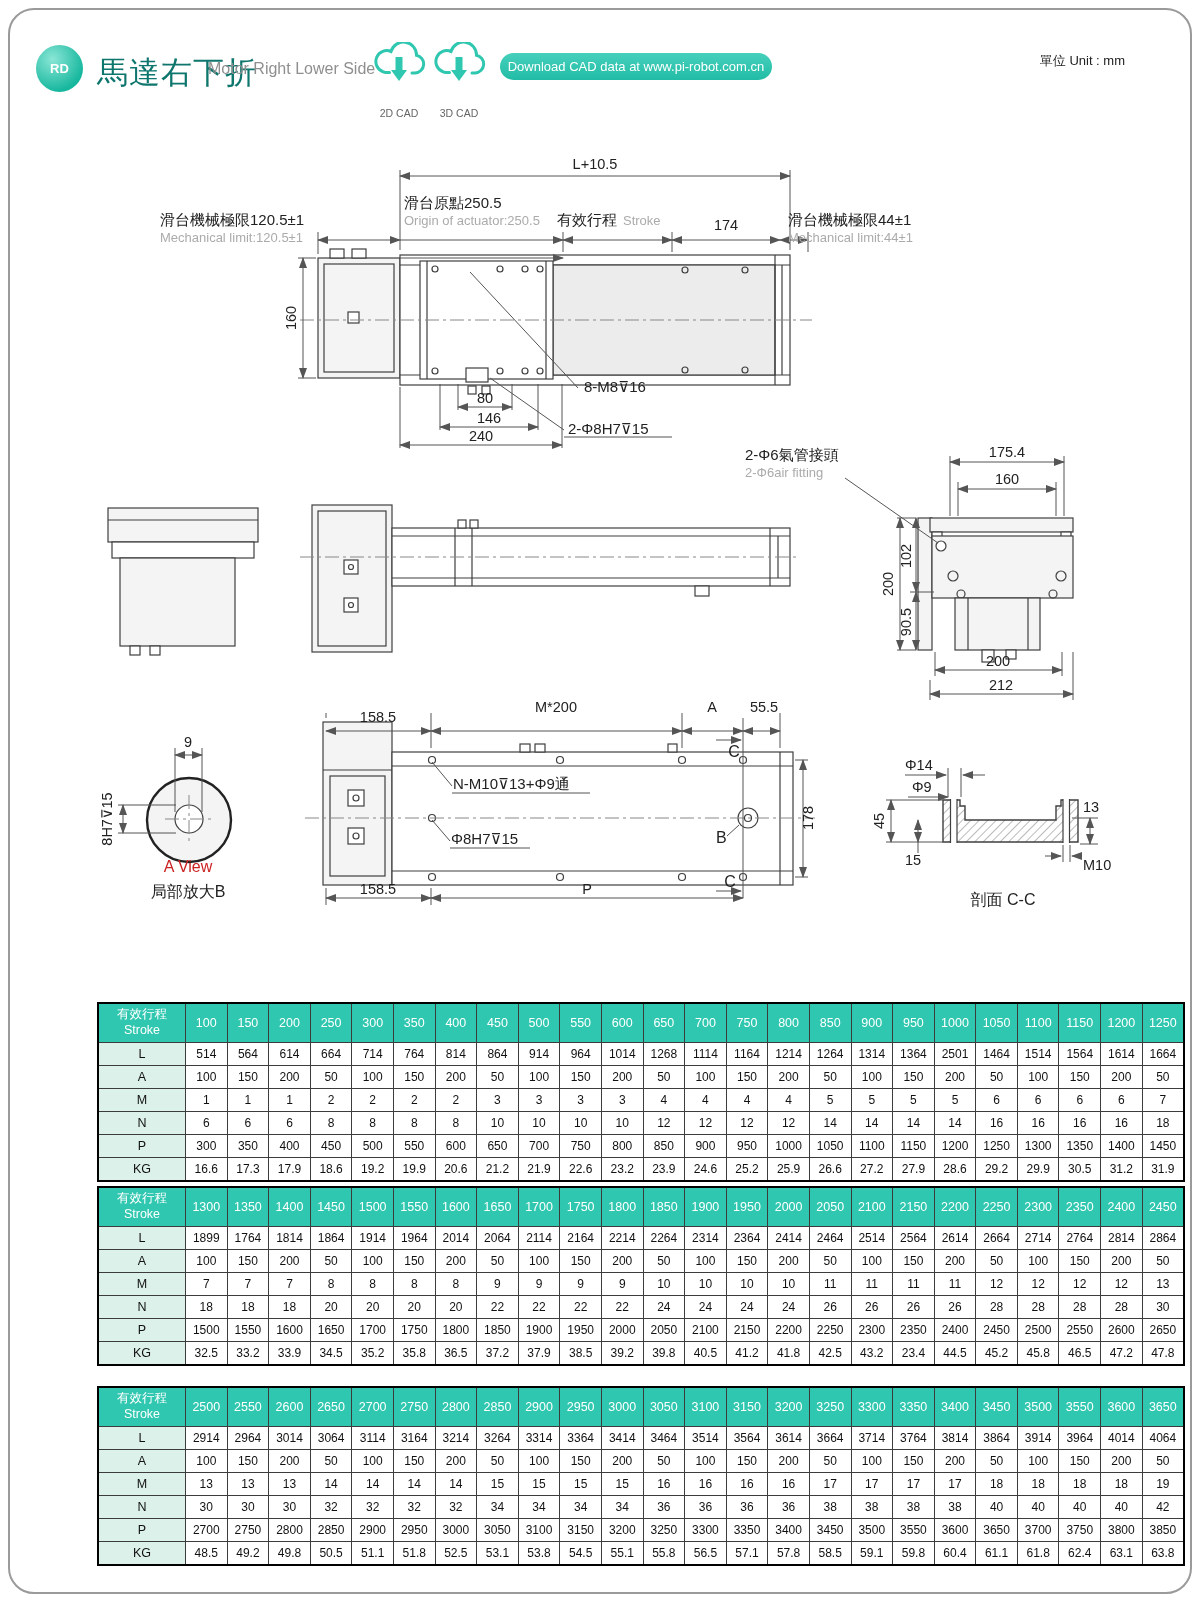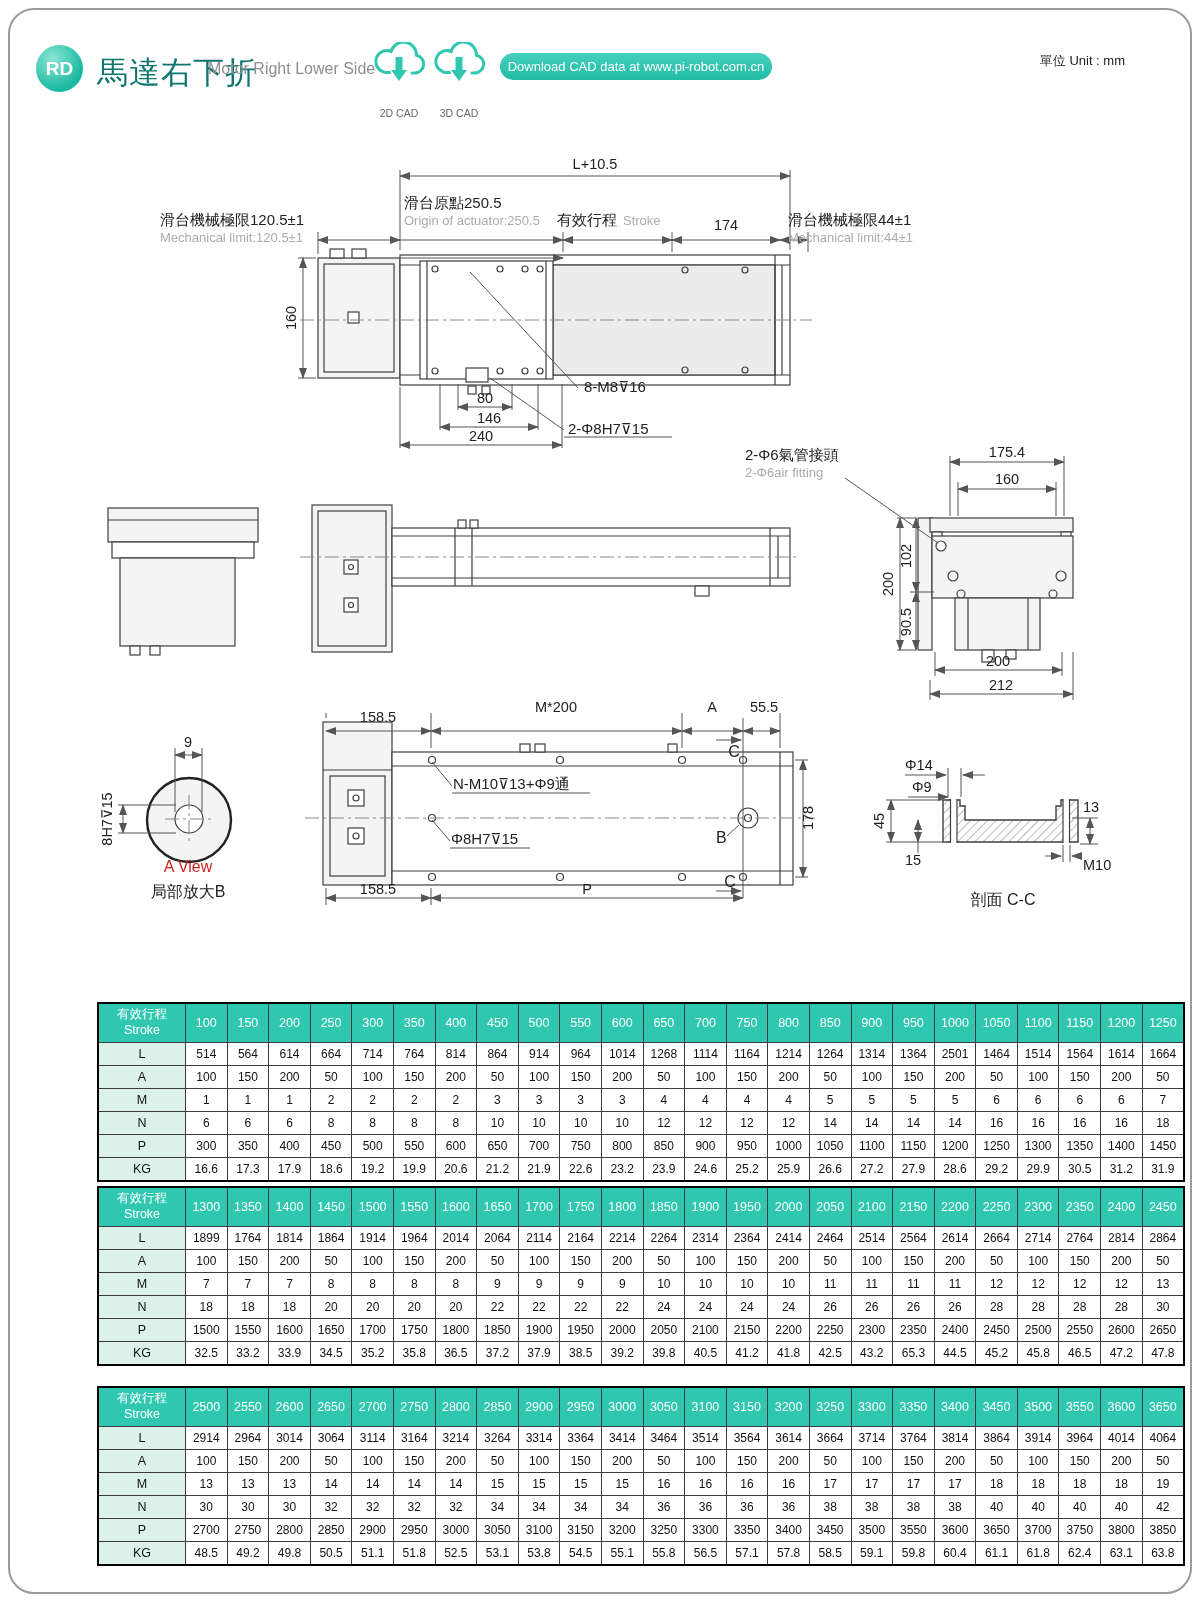"RD" .badge { font-size: 19px -> 13px }
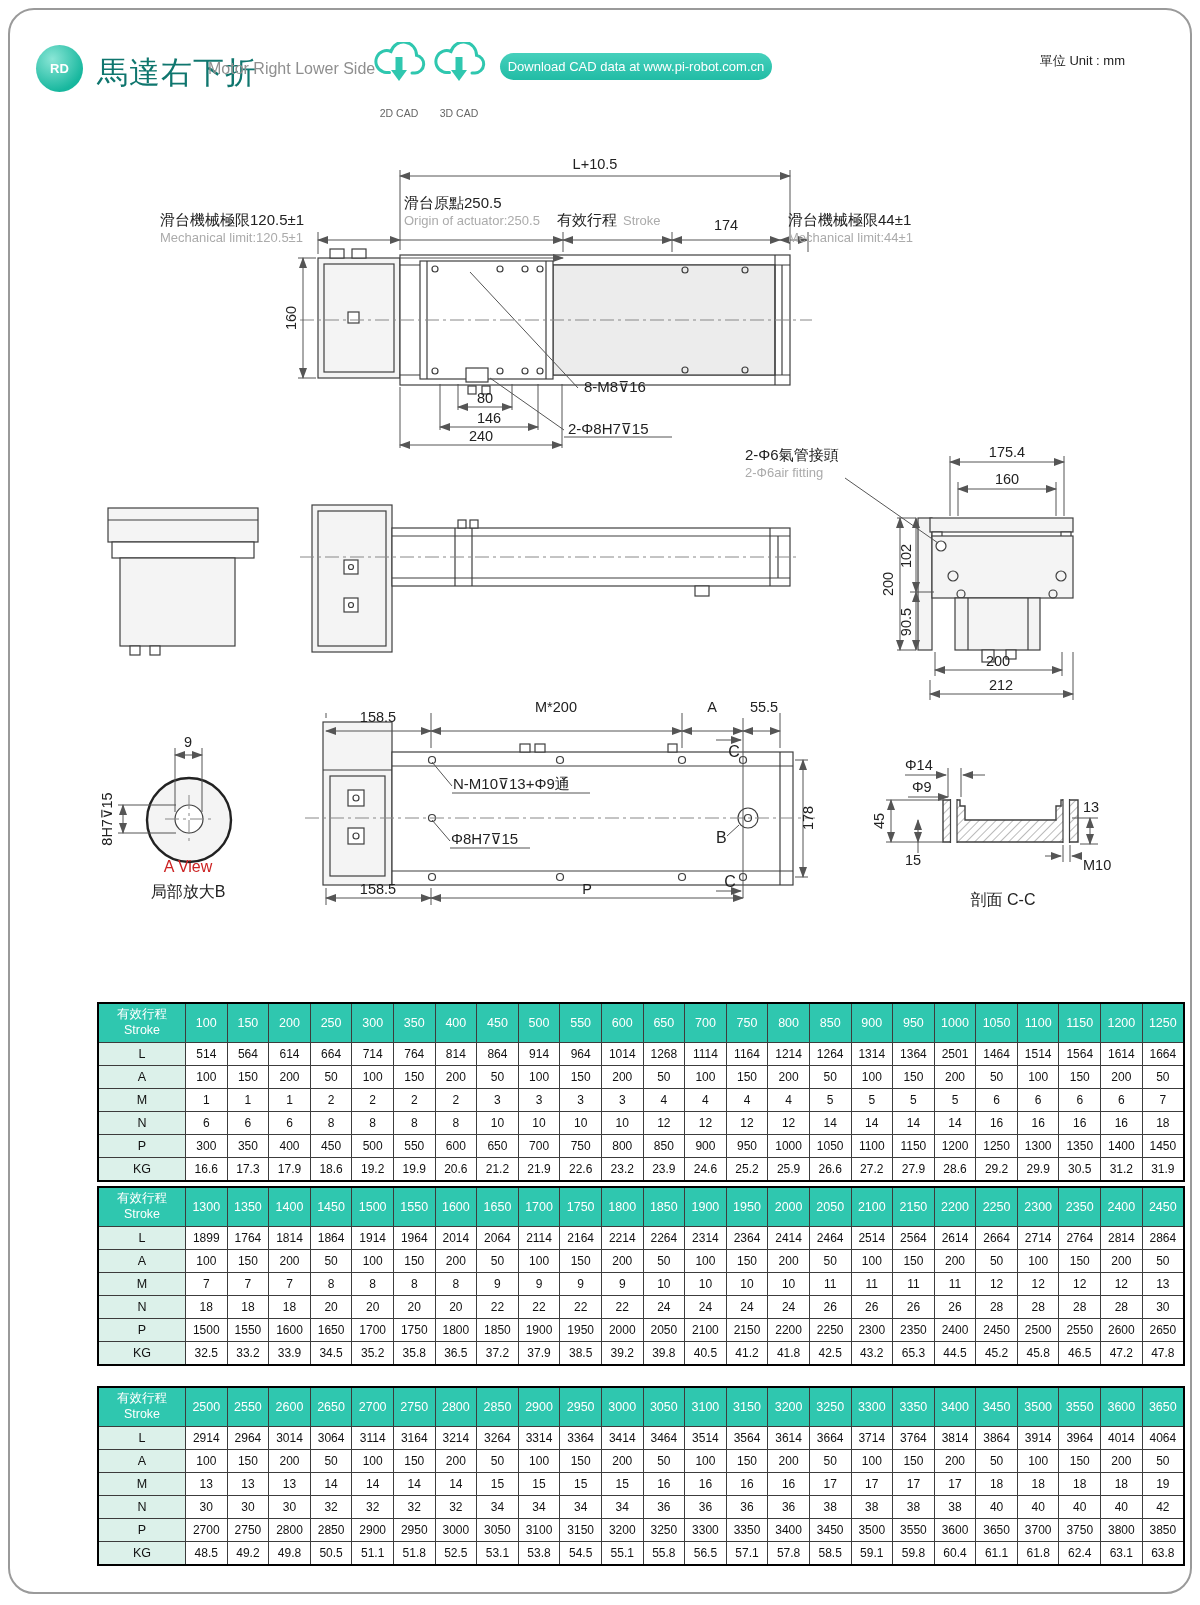"65.3" td { text: 65.3 -> 23.4 }
